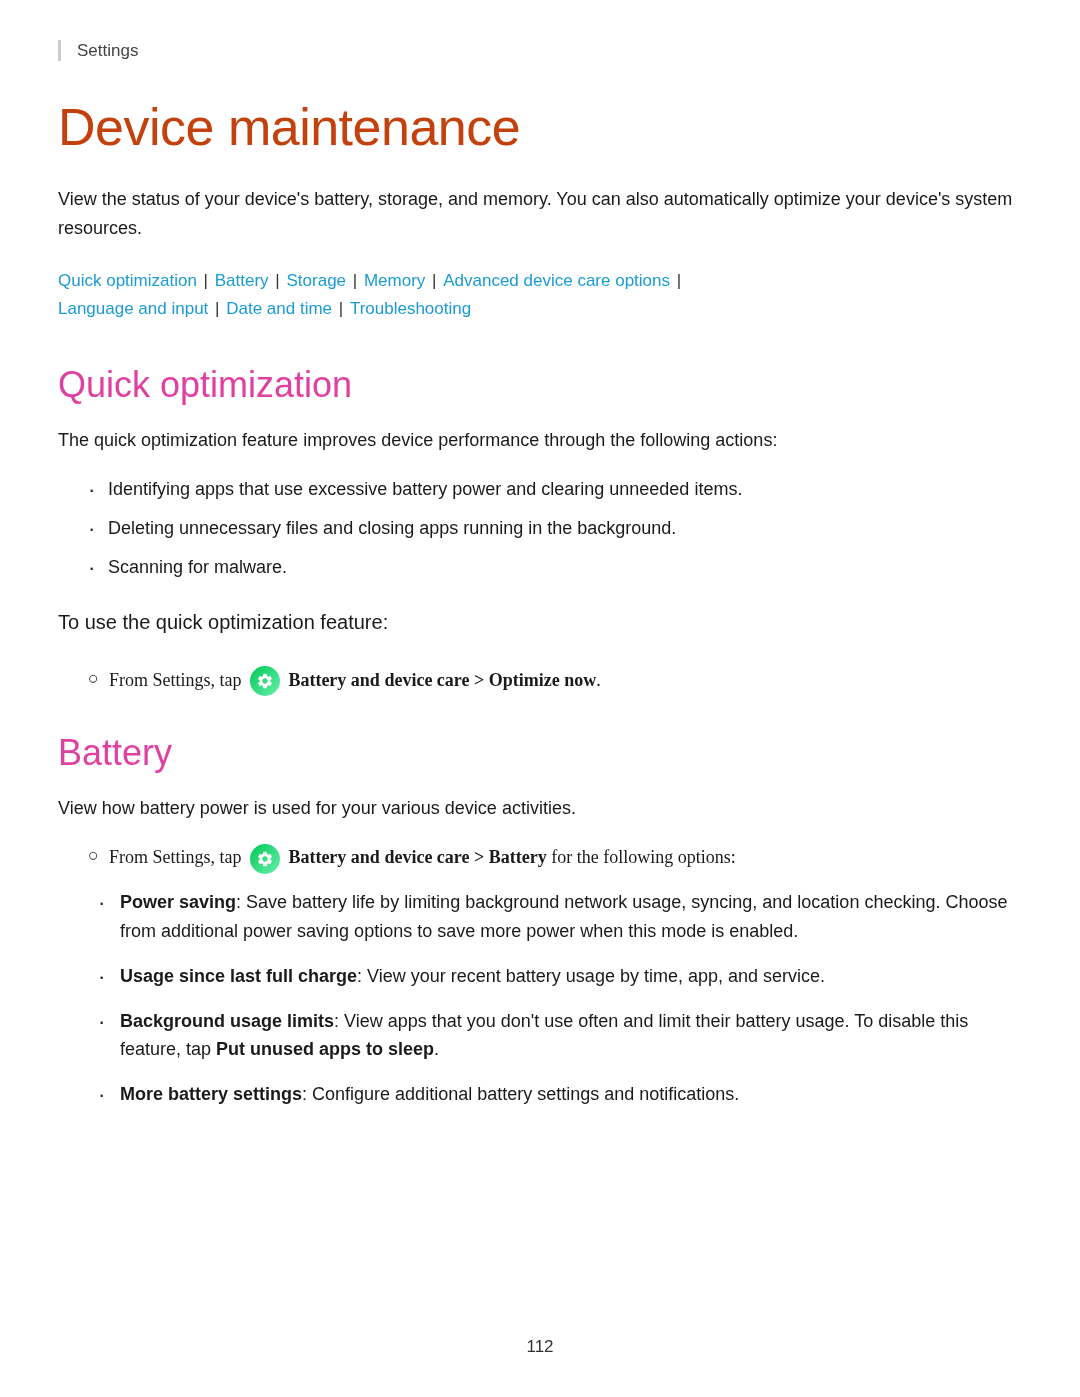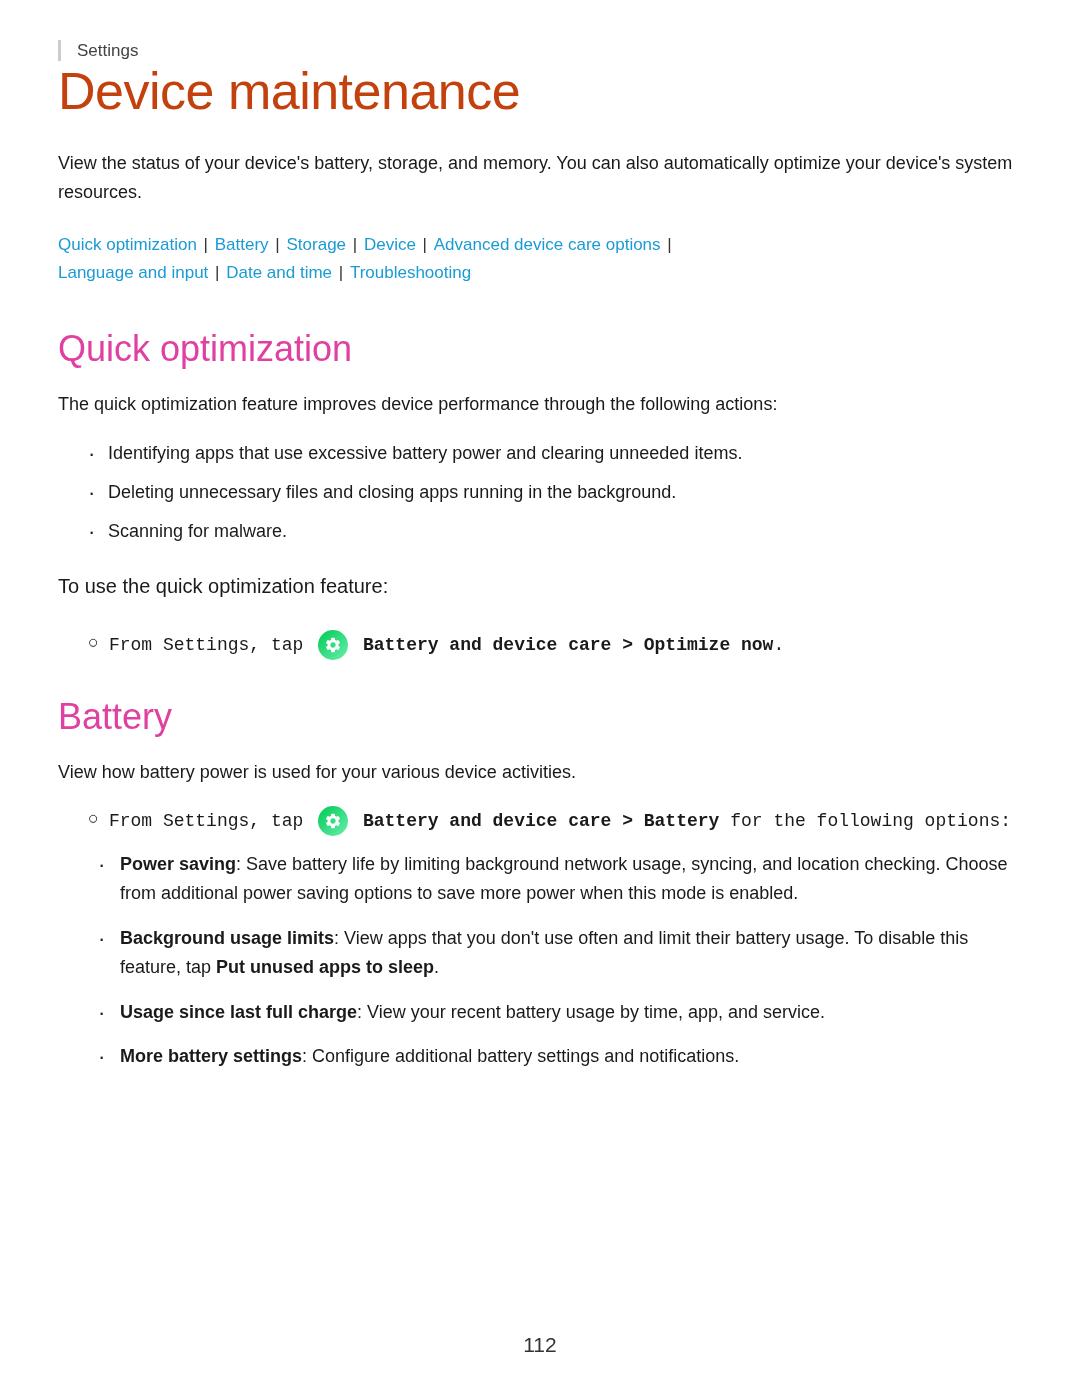"Settings" .breadcrumb-bar { margin-bottom: none -> 36px }
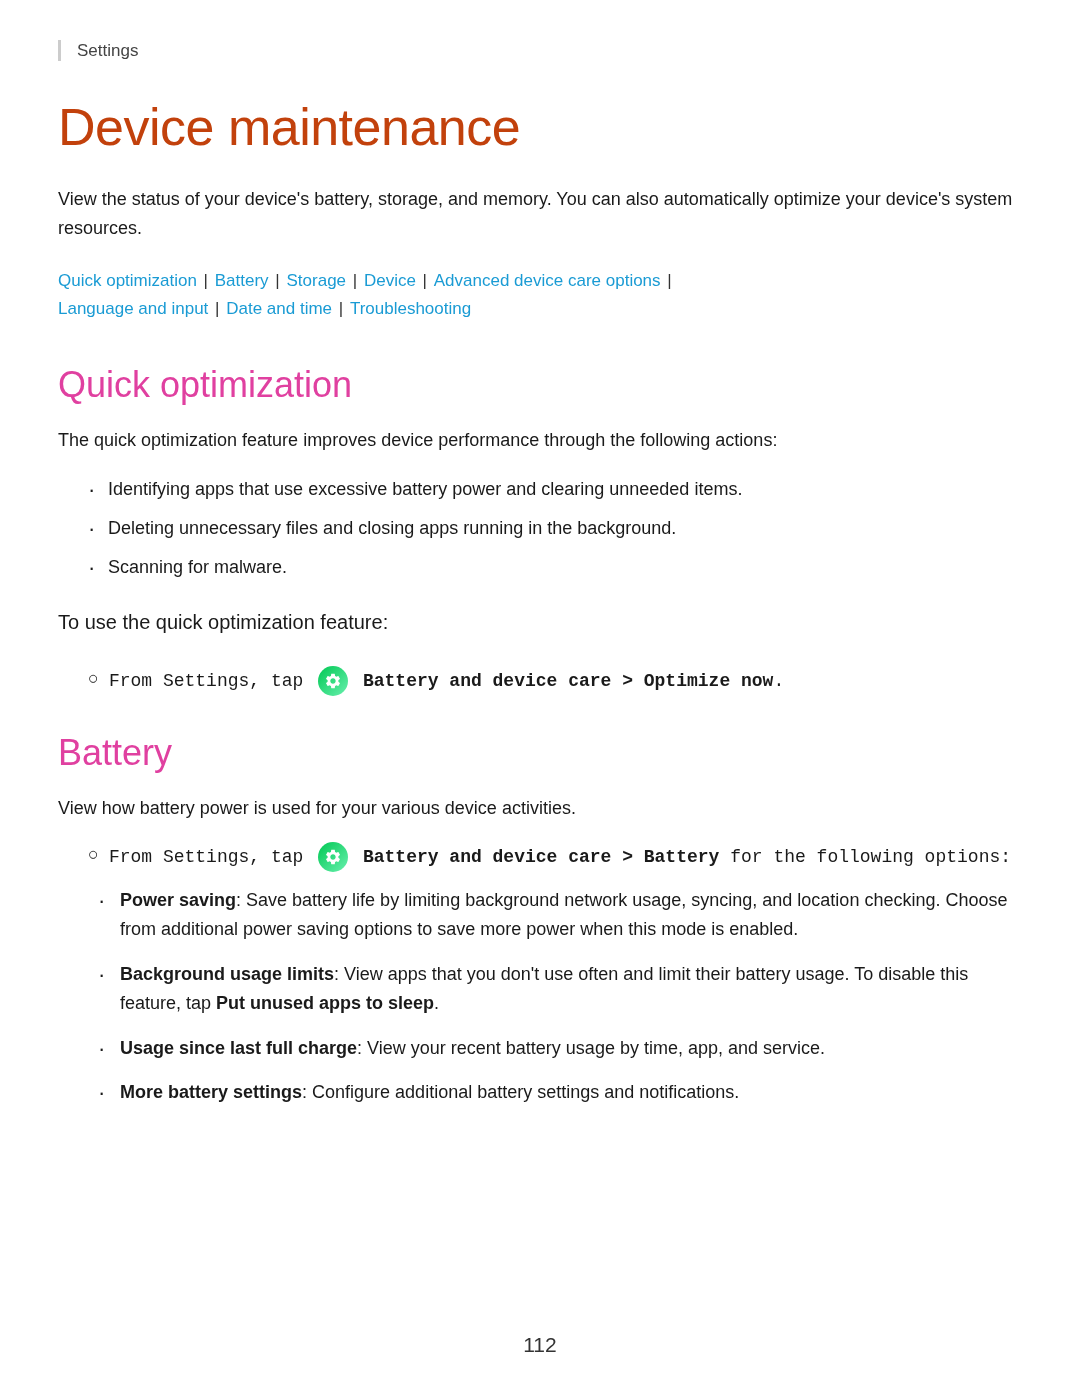"Device" a { text: Device -> Memory }
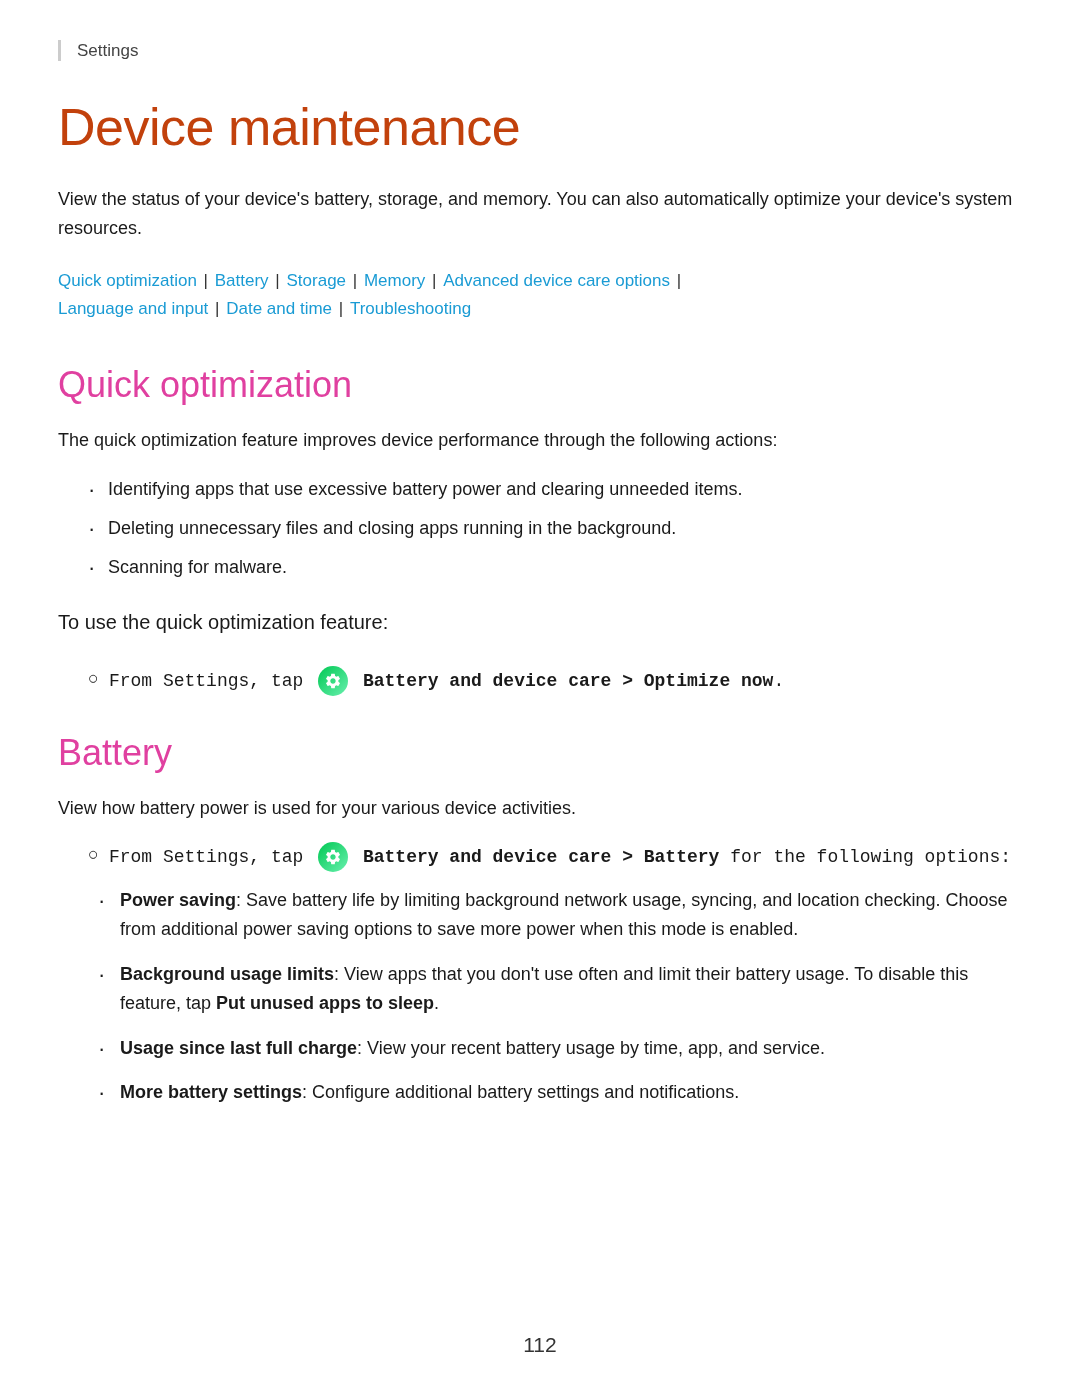"From Settings, tap Battery and" .step-text { font-family: Liberation Mono, monospace -> Liberation Serif, serif }
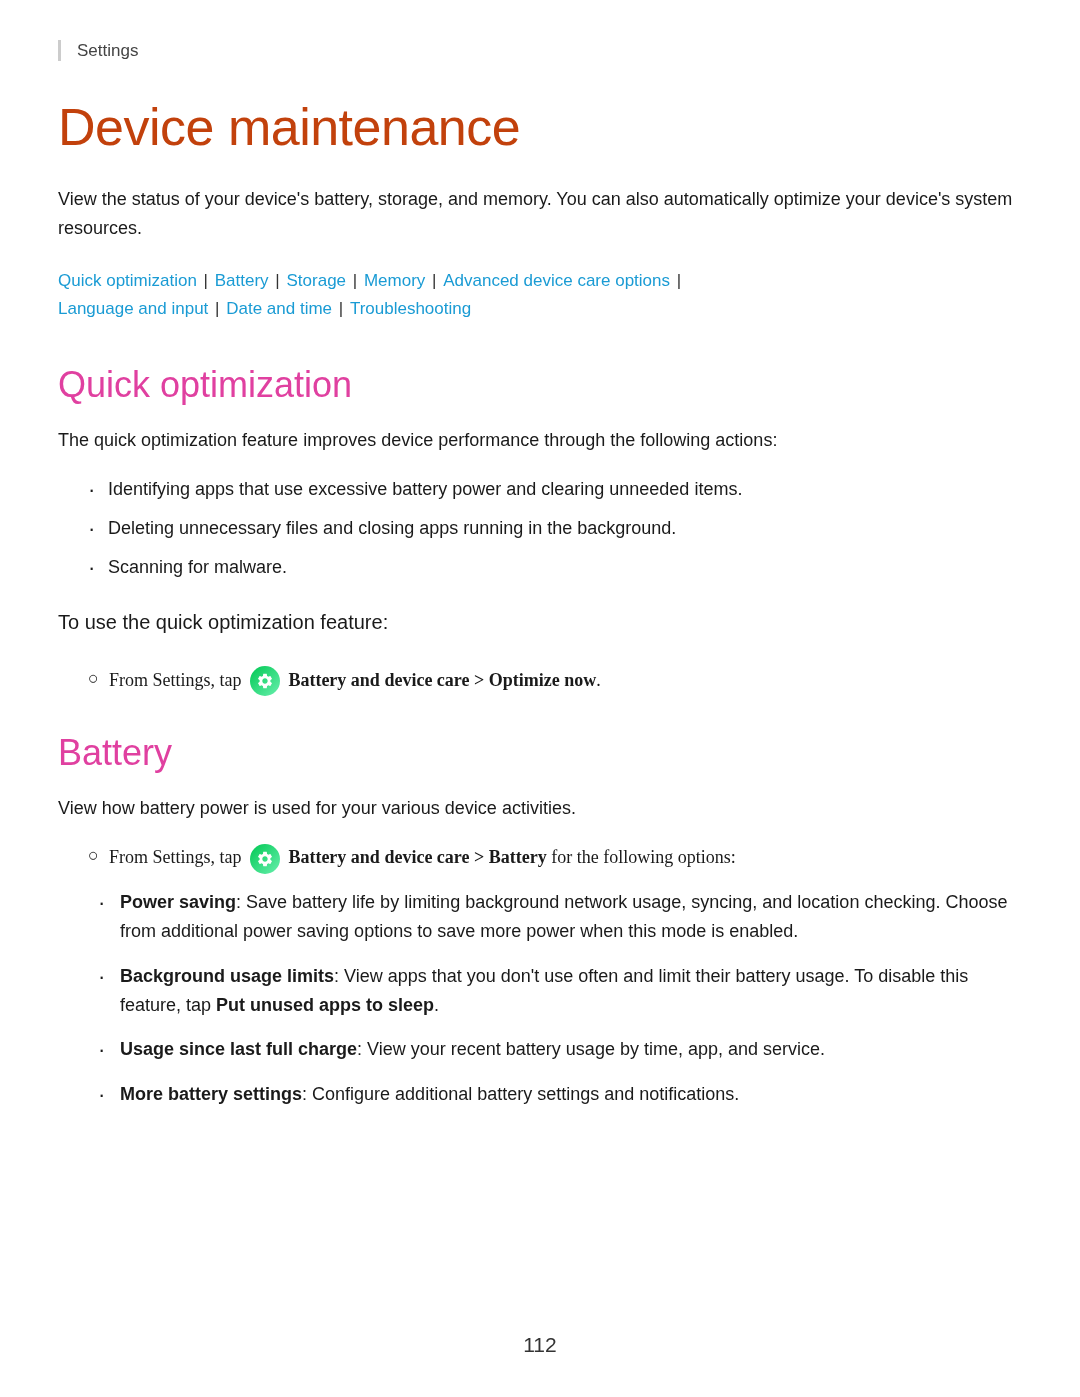"Background usage limits: View apps" li { order: before "Usage since last full charge:" -> after "Usage since last full charge:" }
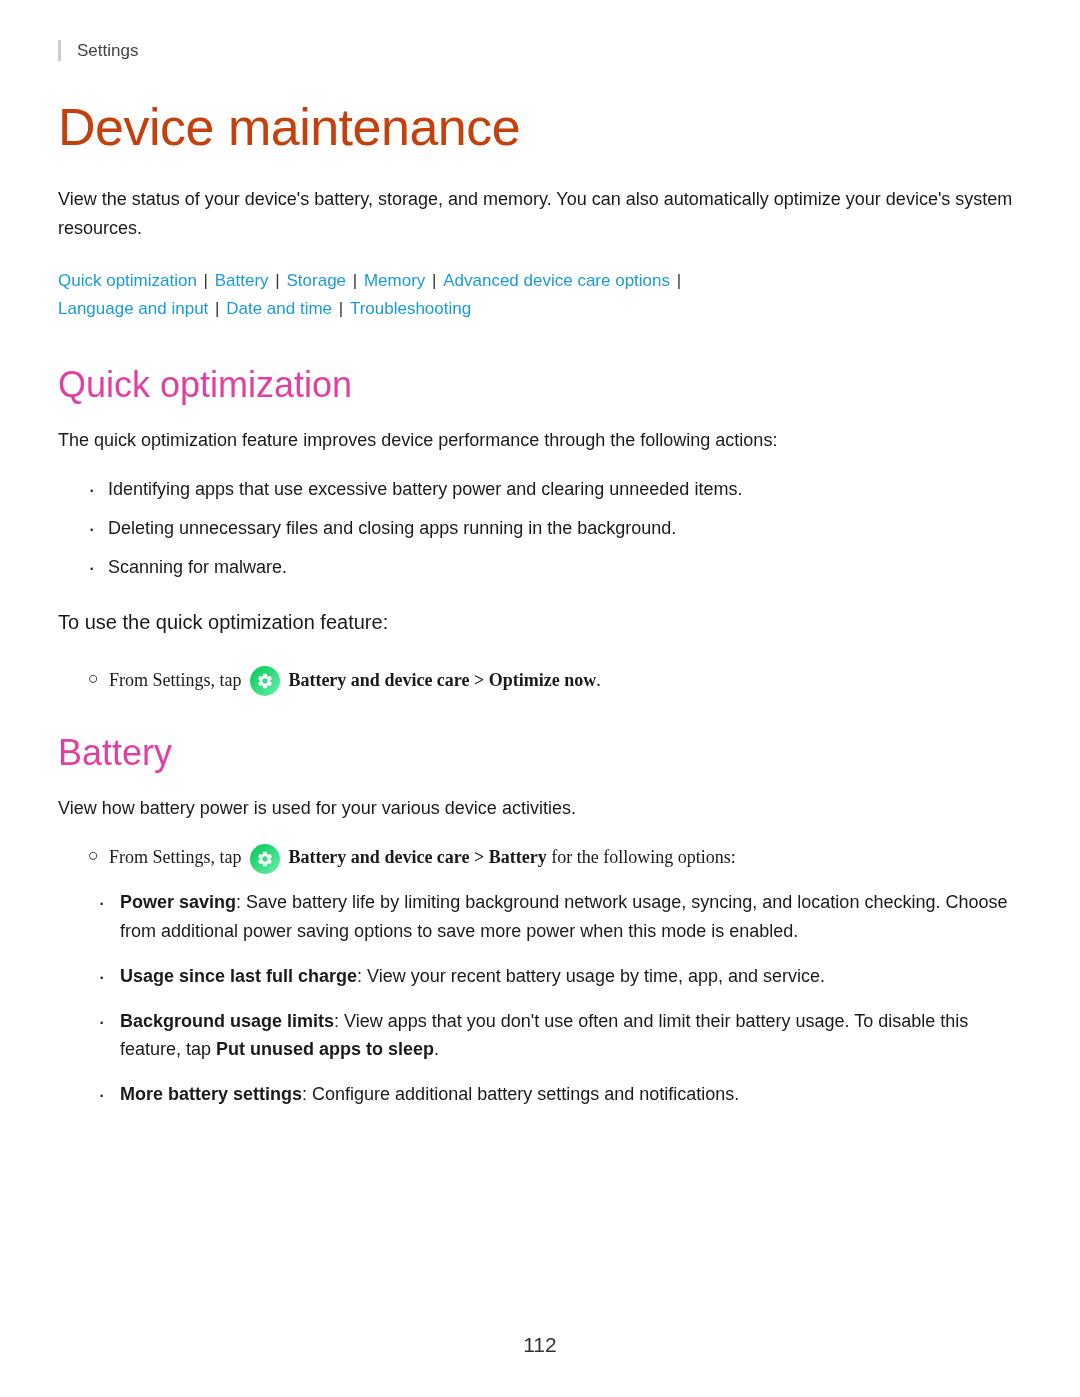"112" .page-number { font-size: 21px -> 17px }
